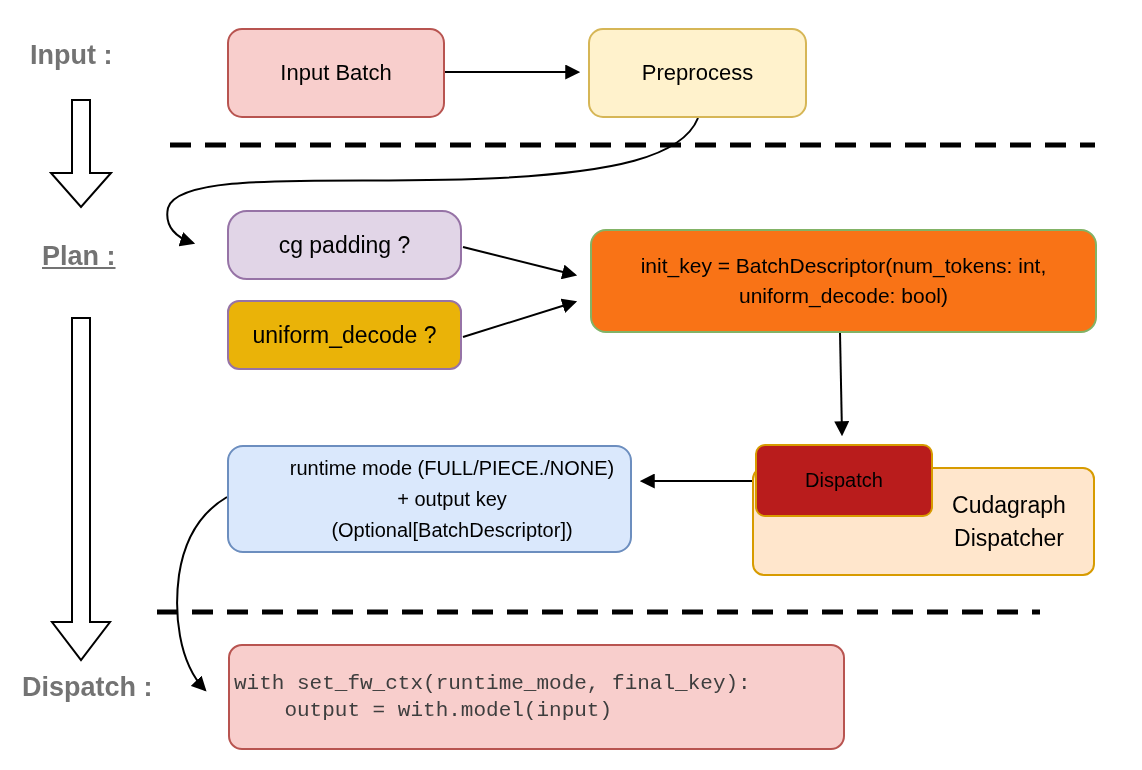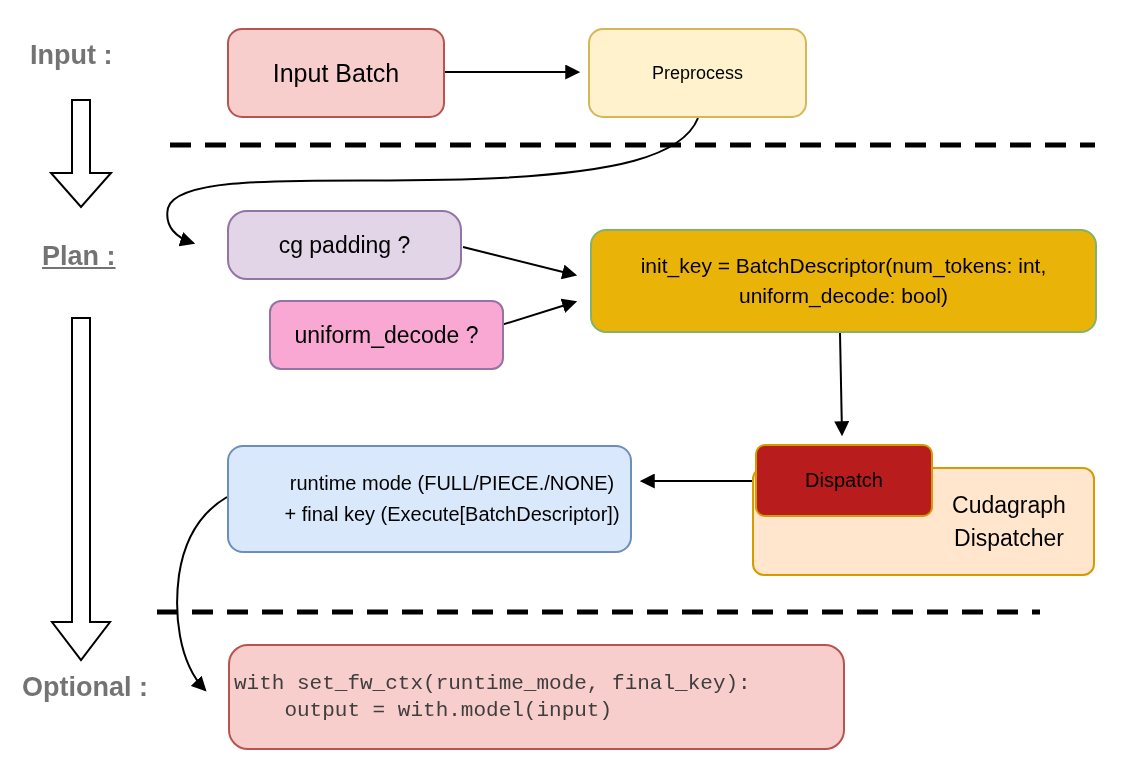"Input Batch" #node-input-batch { font-size: 25px -> 22px }
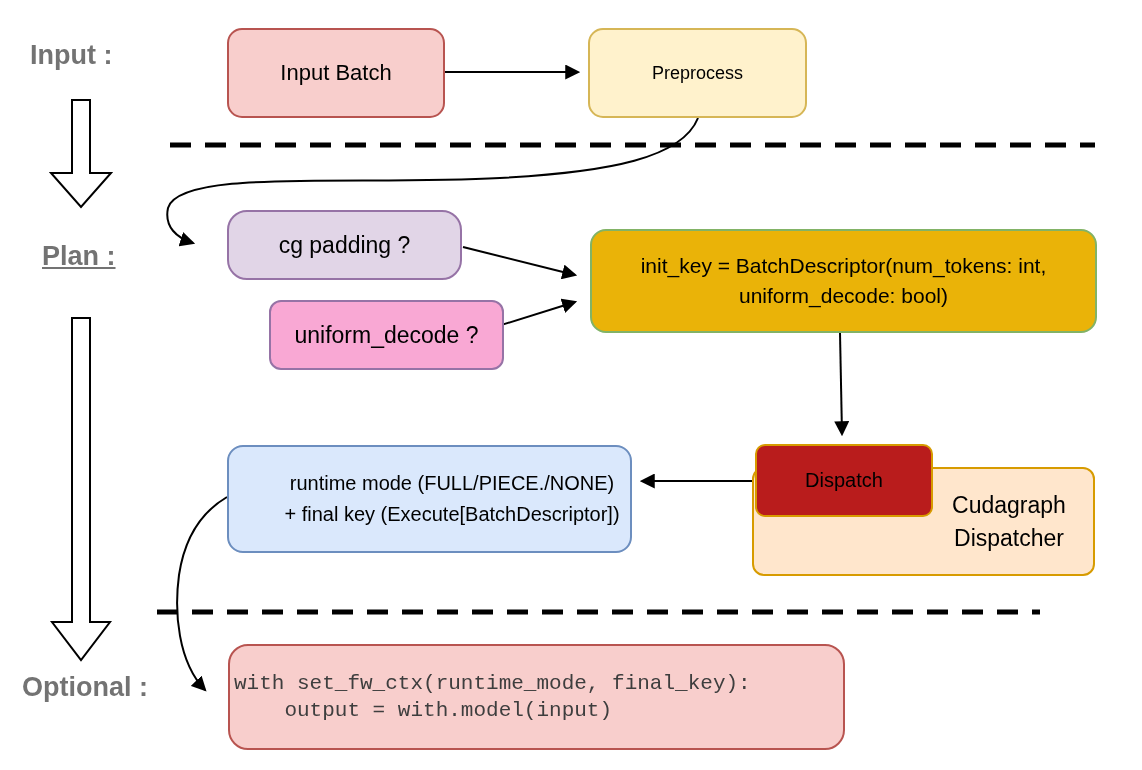"Preprocess" #node-preprocess { font-size: 18px -> 22px }
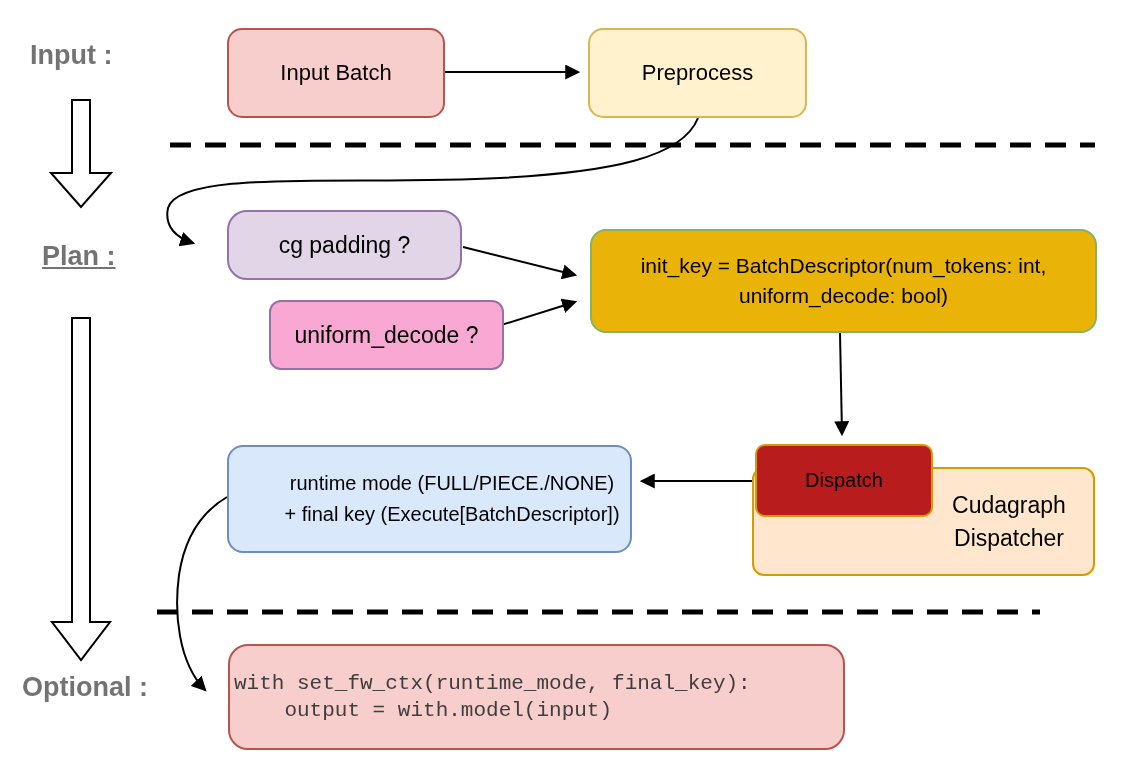"init_key = BatchDescriptor(num_tokens:" div.node { background-color: #eab308 -> #f97316 }
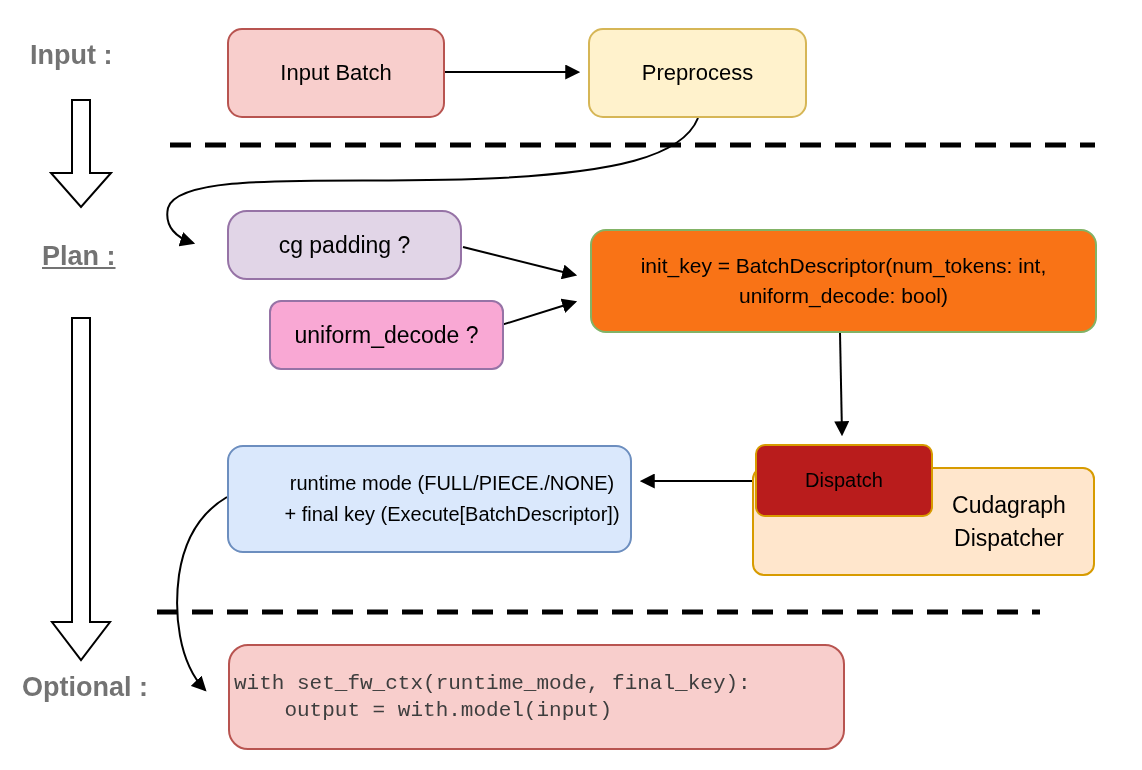"uniform_decode ?" div.node { background-color: #f9a8d4 -> #eab308; margin-left: 42px -> none }
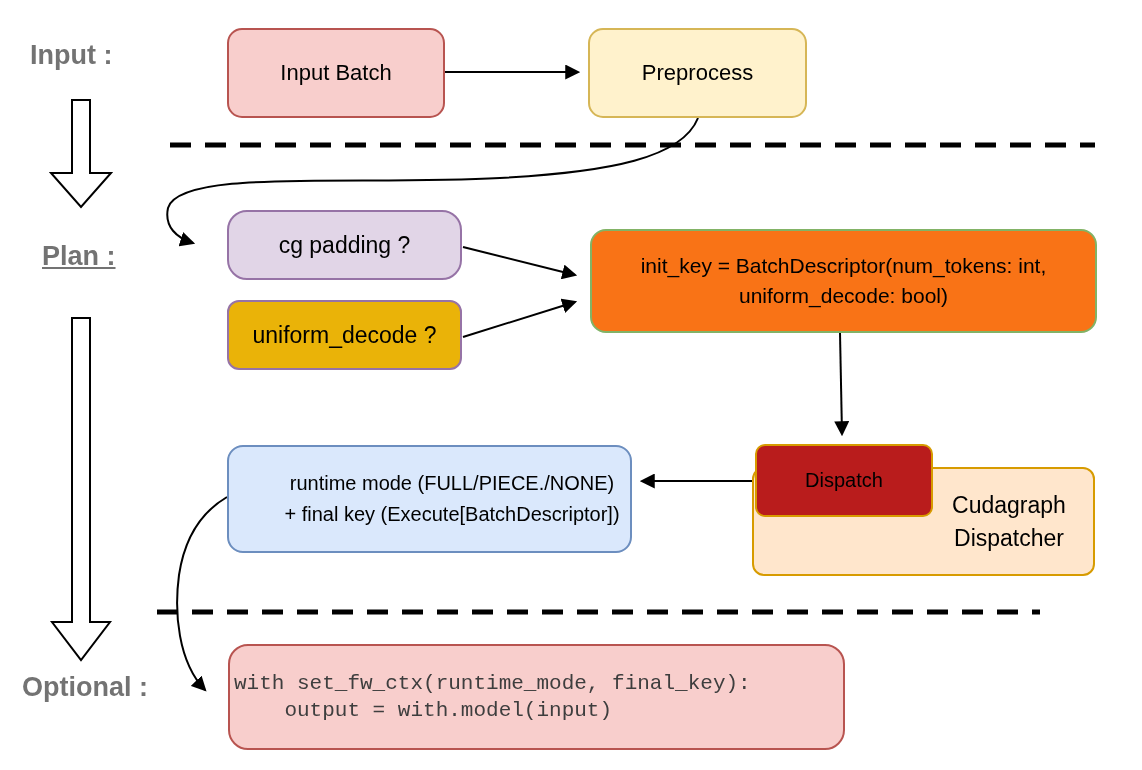"+ final key (Execute[BatchDescriptor])" span { text: final key (Execute -> output key (Optional }
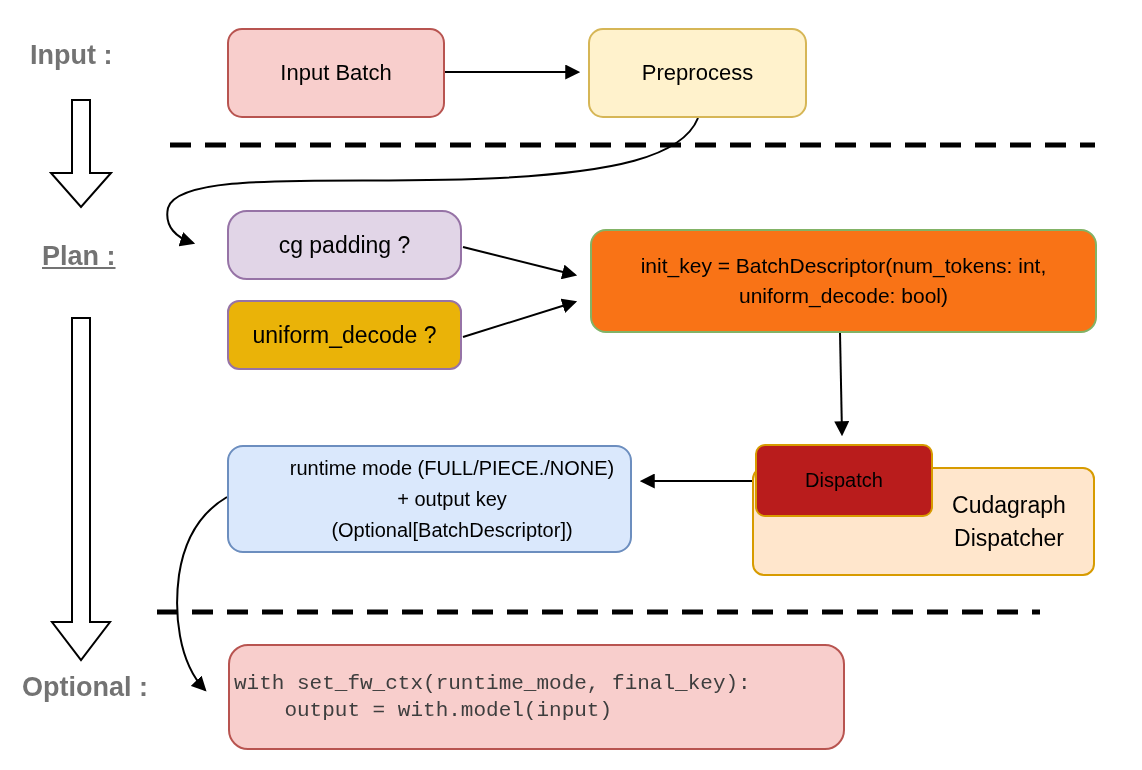"Optional :" div.stage-label { text: Optional -> Dispatch }
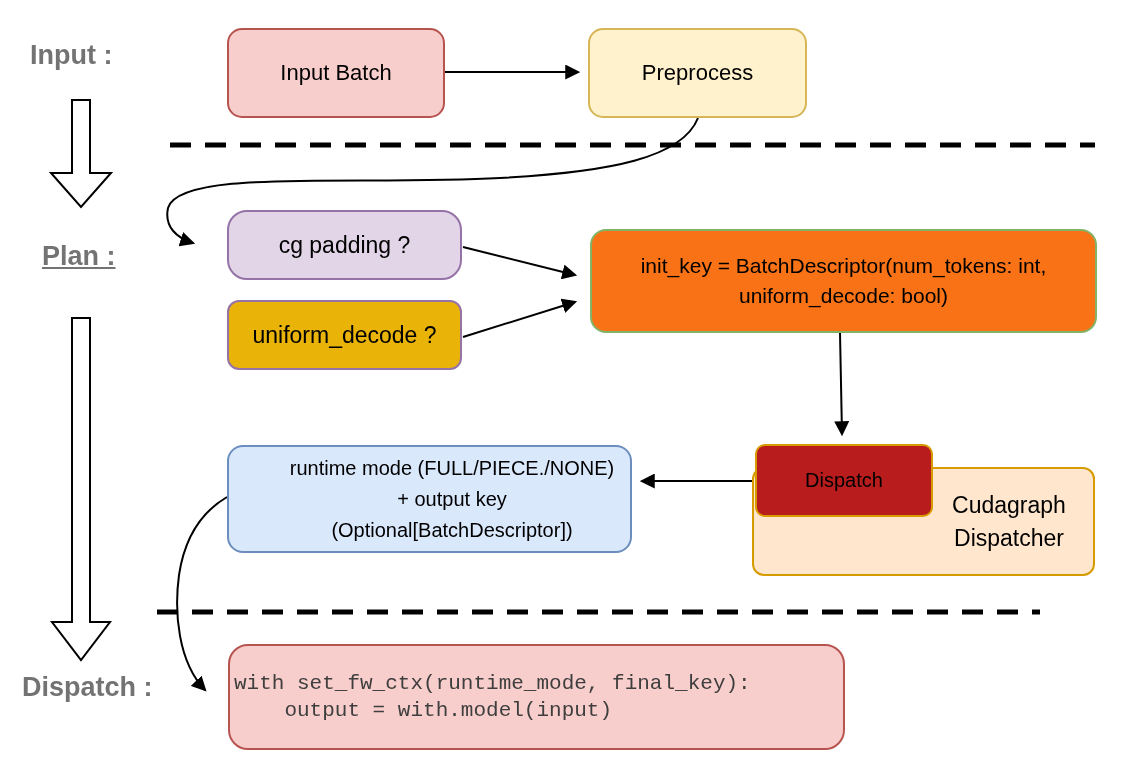"with set_fw_ctx(runtime_mode," #node-execute-code { border-radius: 20px -> 14px }
